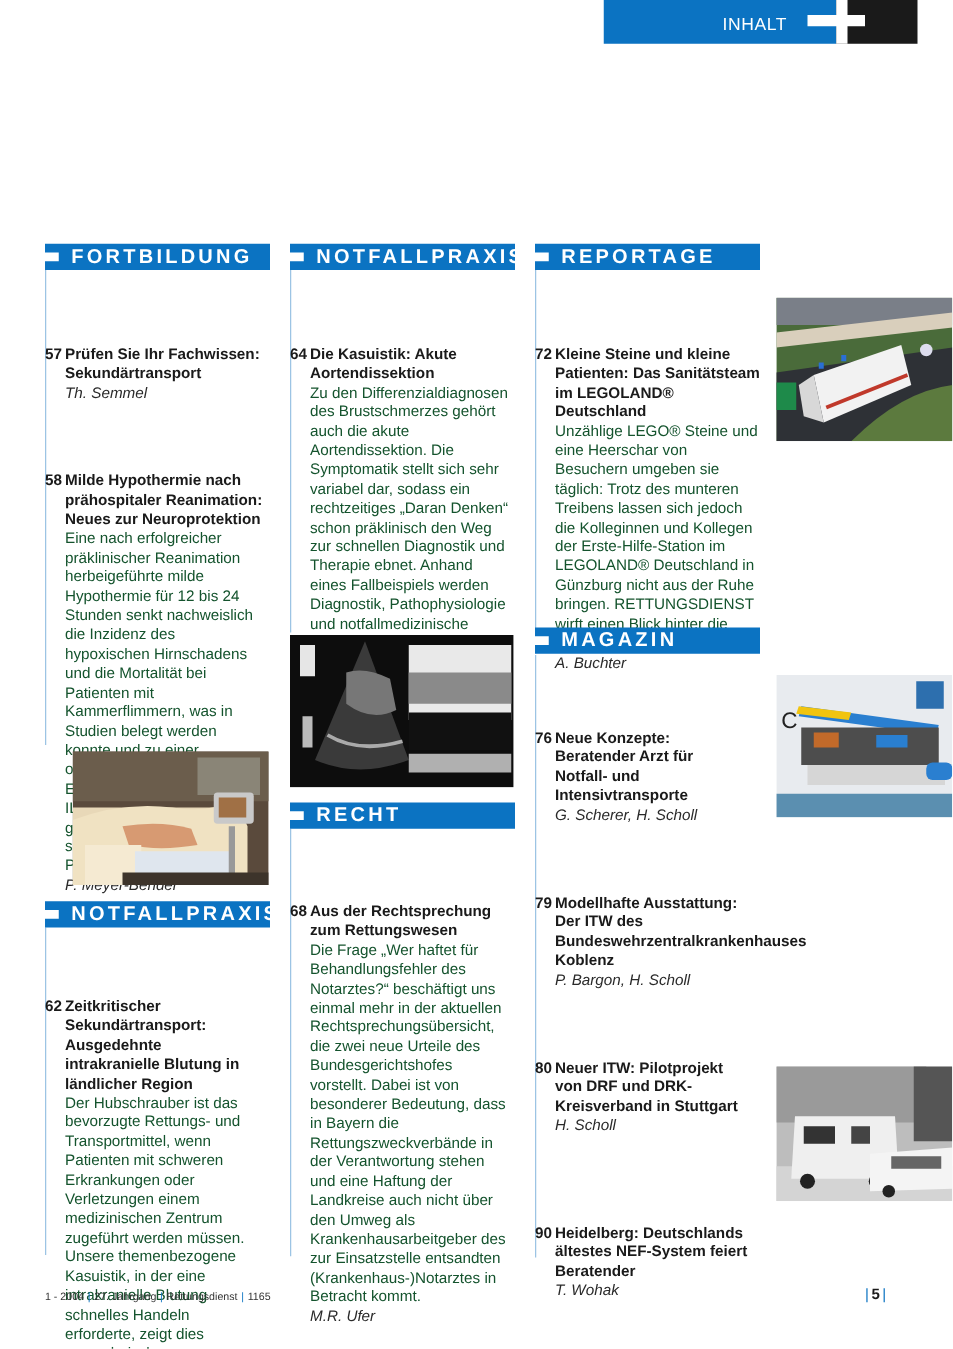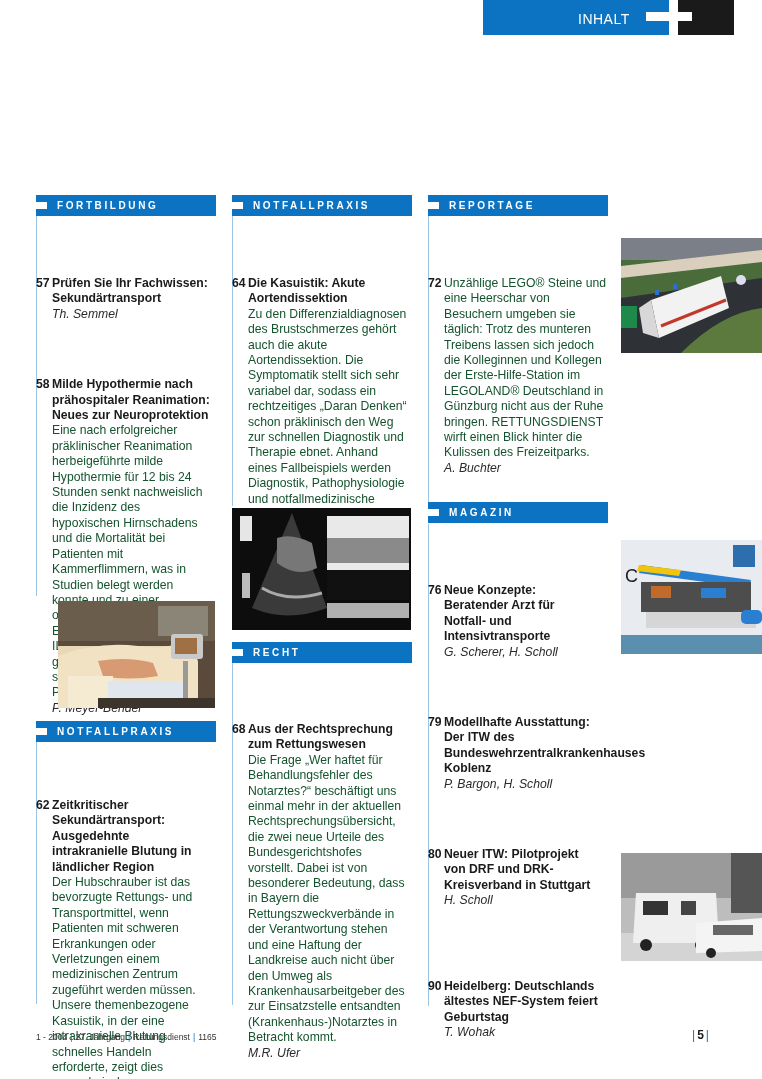"FORTBILDUNG" .section-header { font-size: 10px -> 16px }
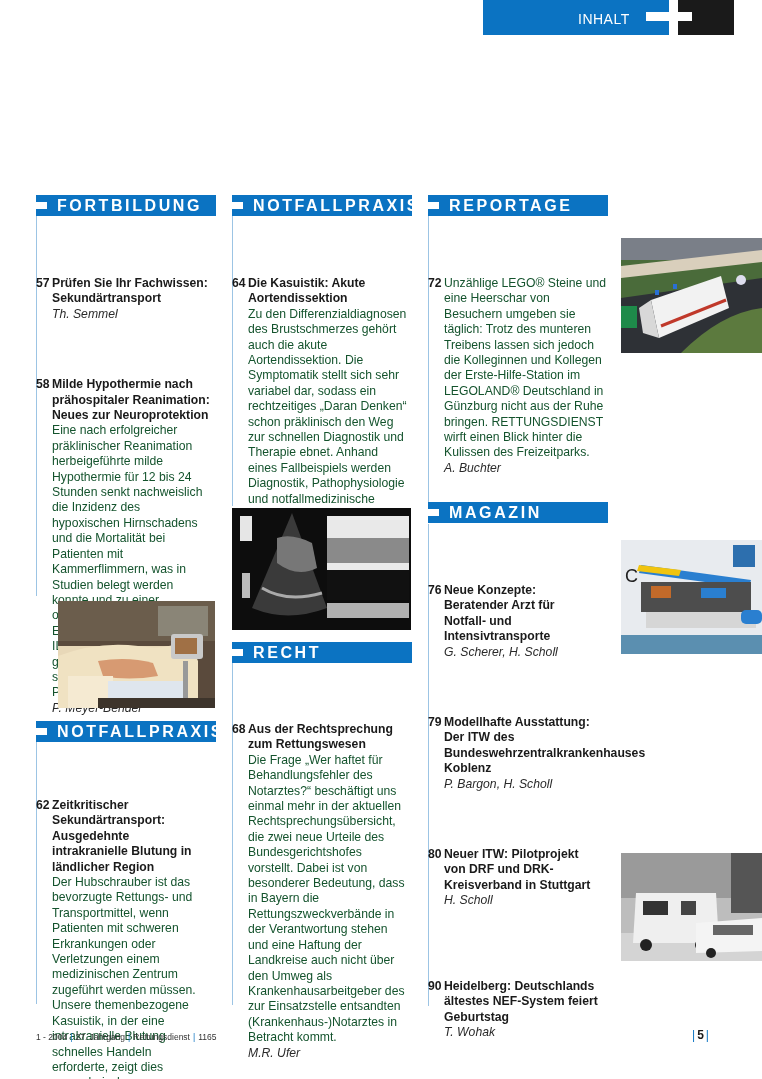"Kleine Steine und kleine Patienten:" div.title { html: none -> <div>Kleine Steine und kleine Patienten: Das Sanitätsteam im LEGOLAND® Deutschland</div> }
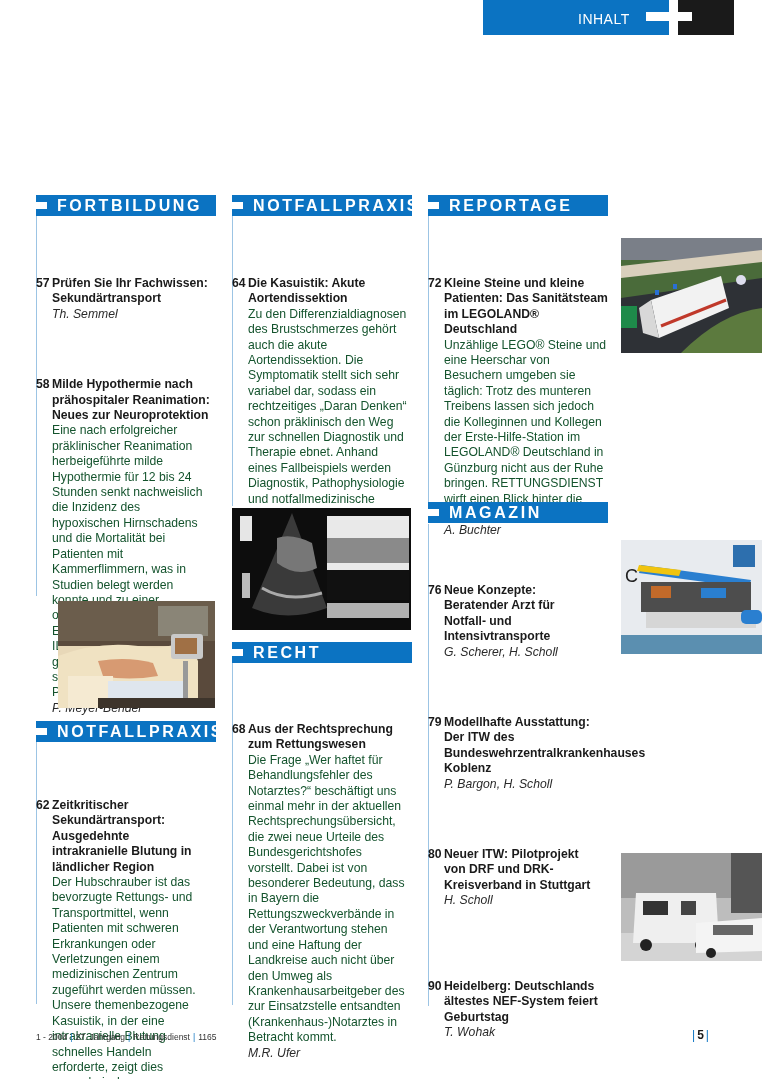"Heidelberg: Deutschlands ältestes" div.title { text: Geburtstag -> Beratender }
